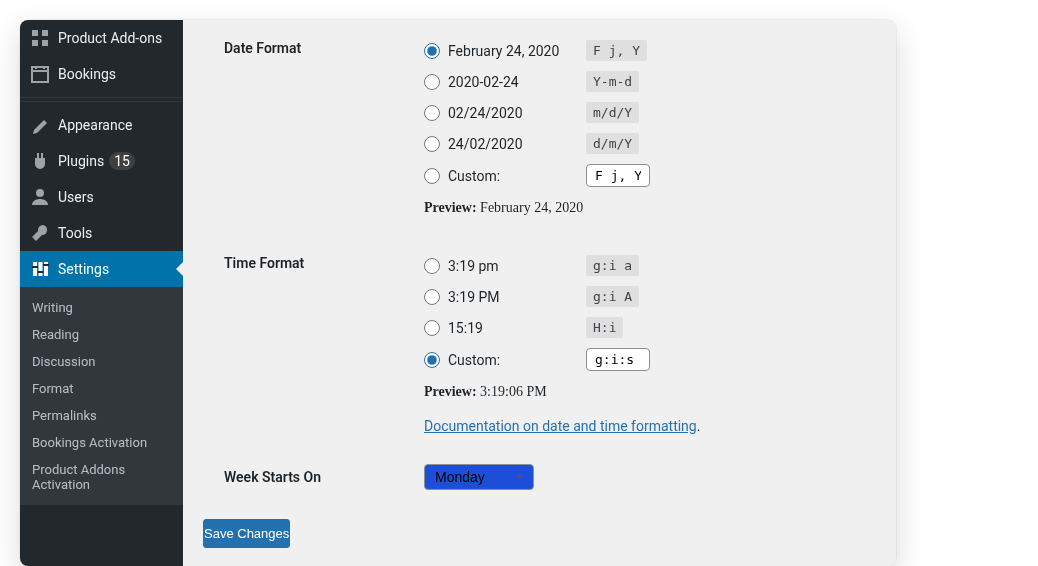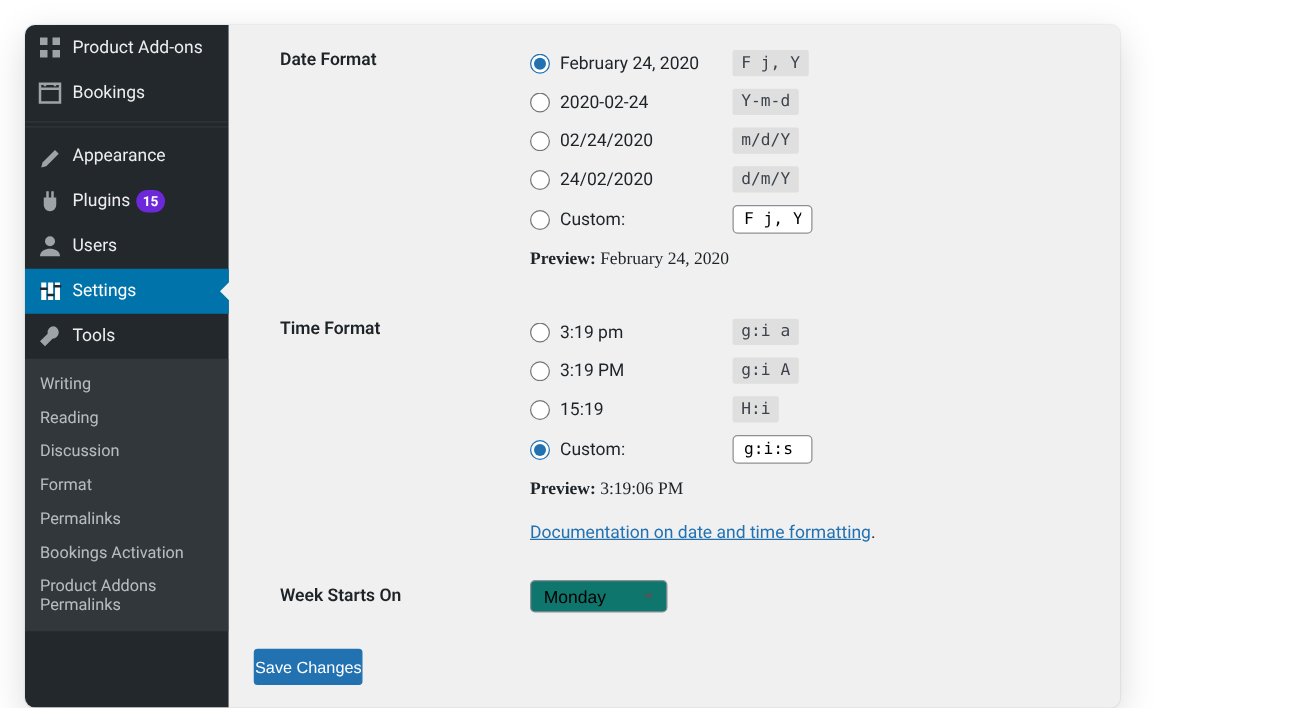"15" .badge { background: #6d28d9 -> #404040; font-size: 11px -> 14px; font-weight: 700 -> 400 }
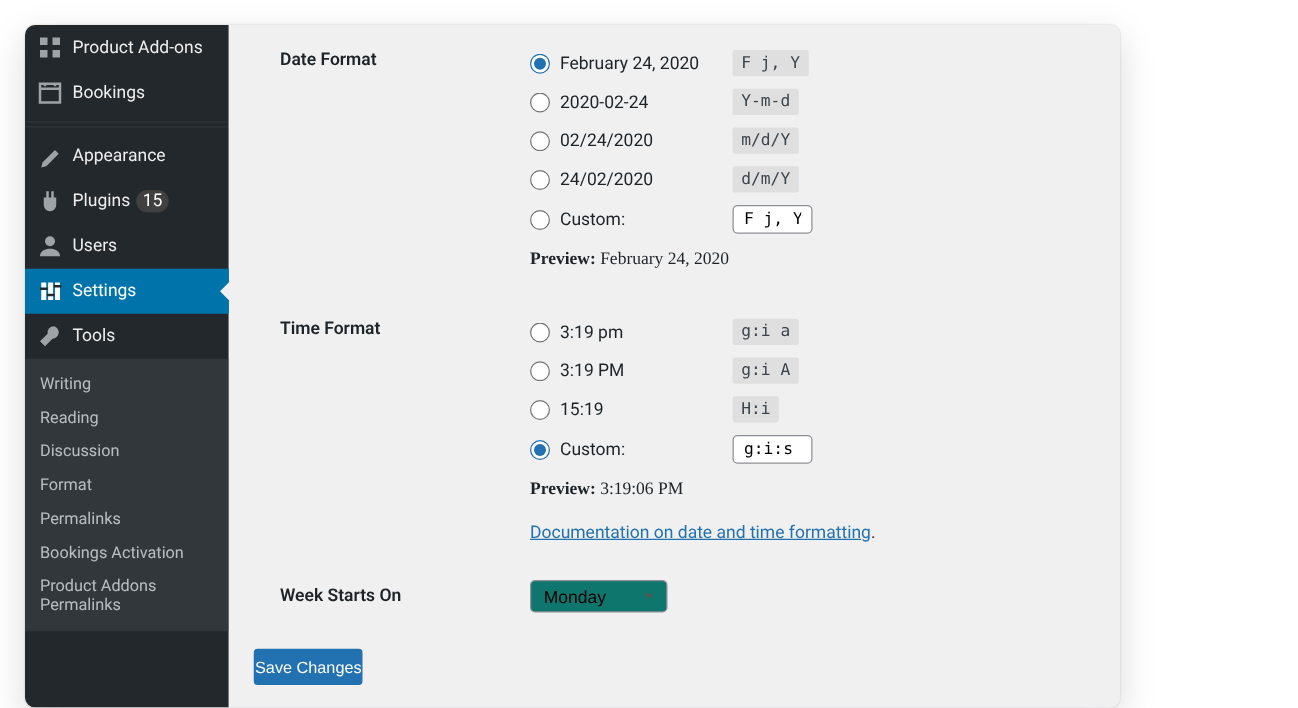"Settings" div.menu-item { order: before "Tools" -> after "Tools" }
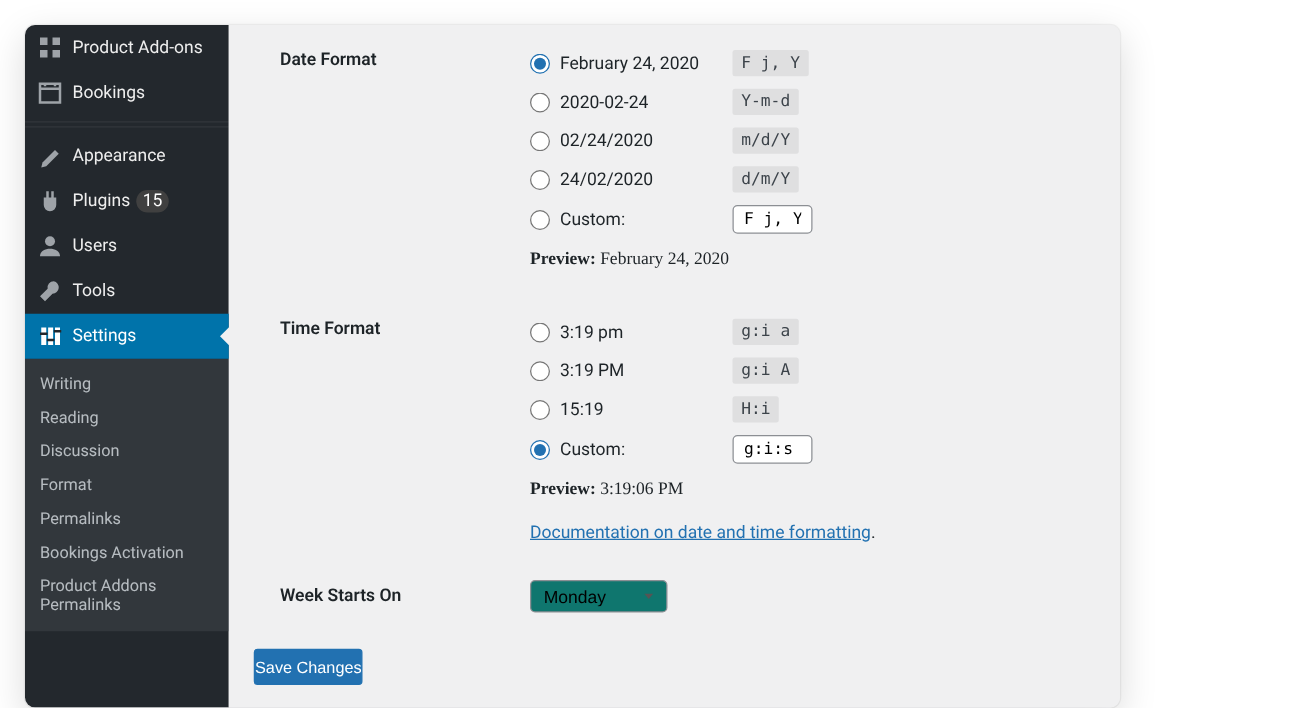"Product Addons Permalinks" div.sub-item { text: Permalinks -> Activation }
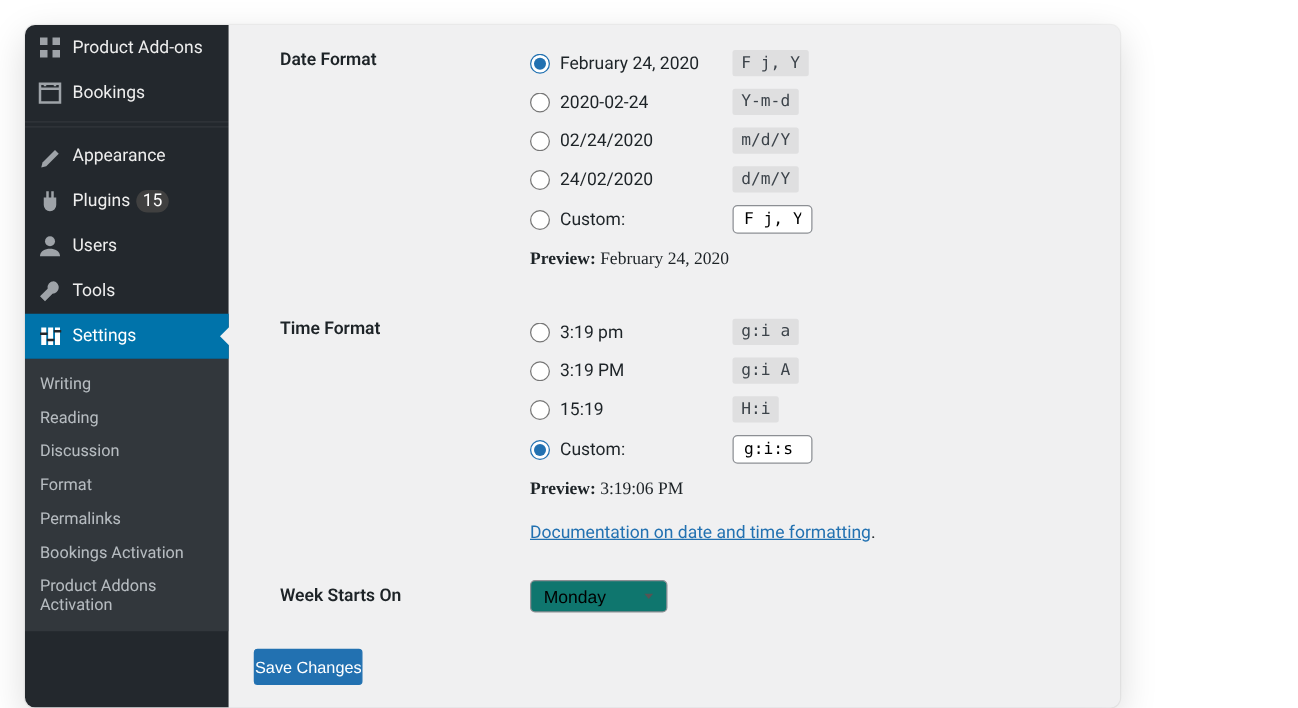"Monday" select.wp-select { background: #0f766e -> #1d4ed8 }
